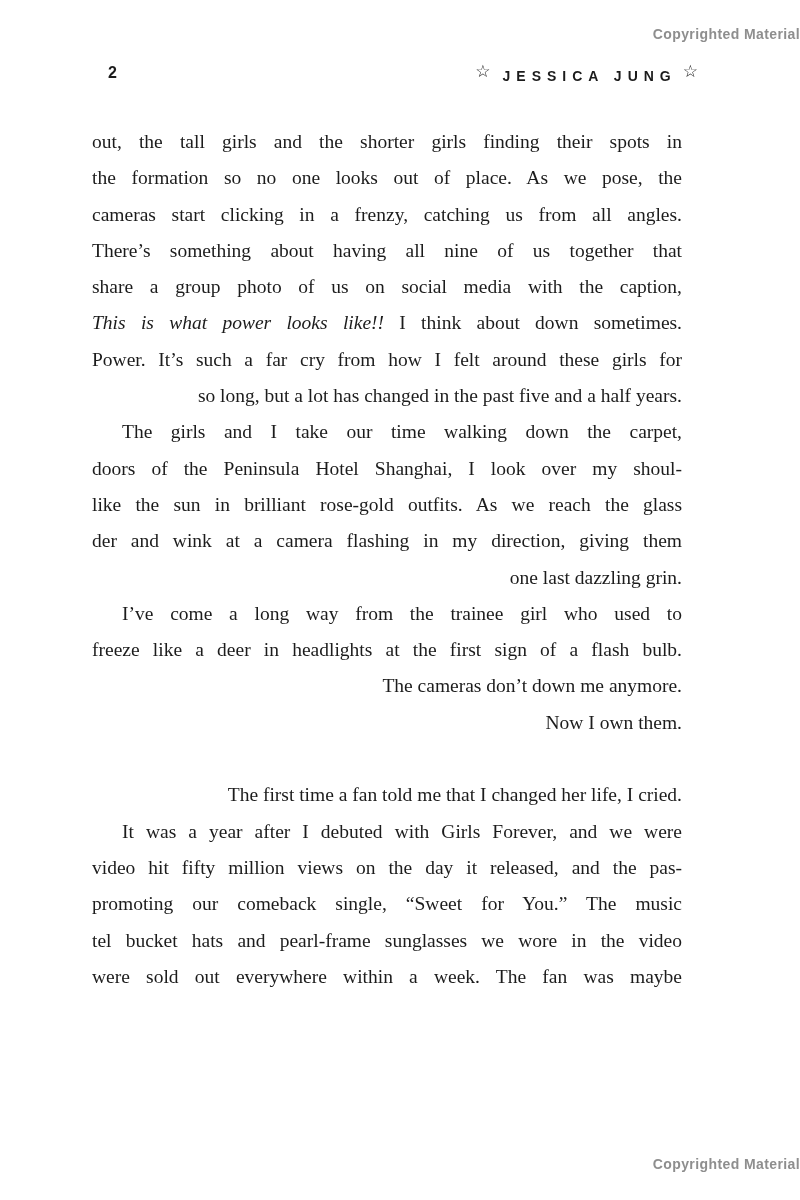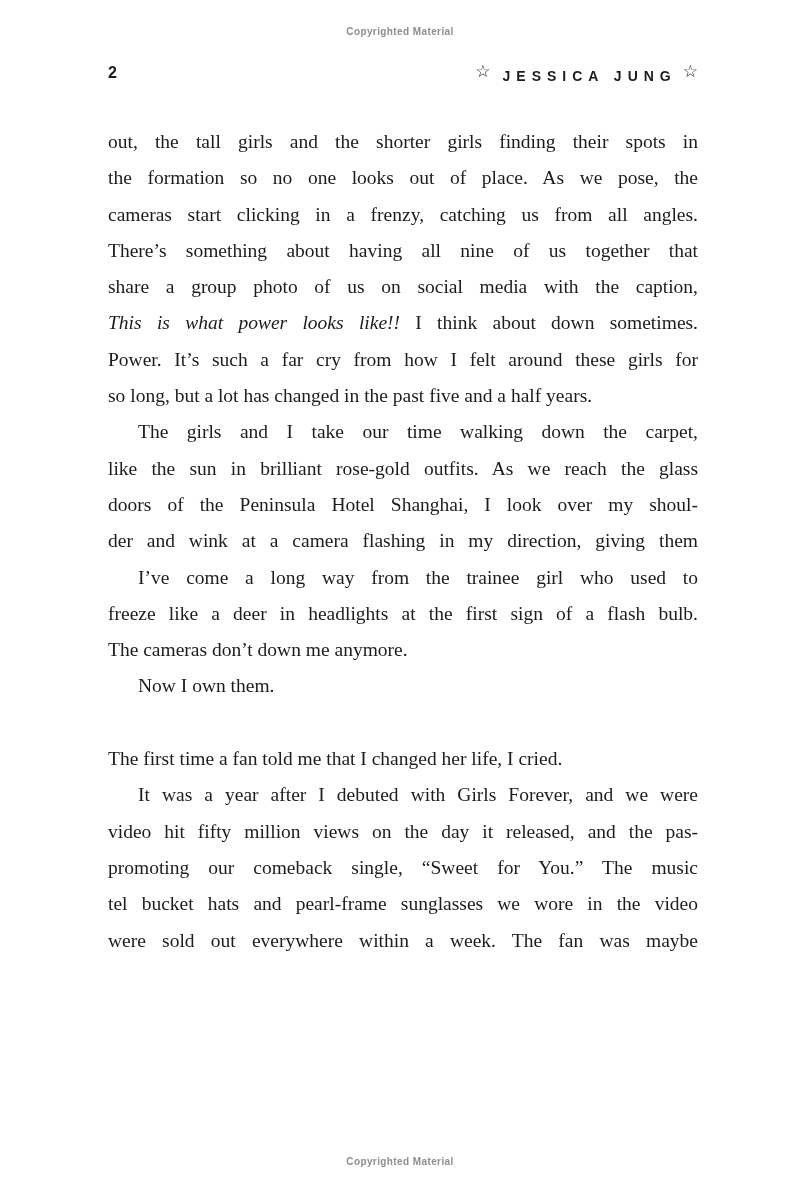"Copyrighted Material" .copyright-notice { font-size: 10px -> 14px; text-align: center -> right }
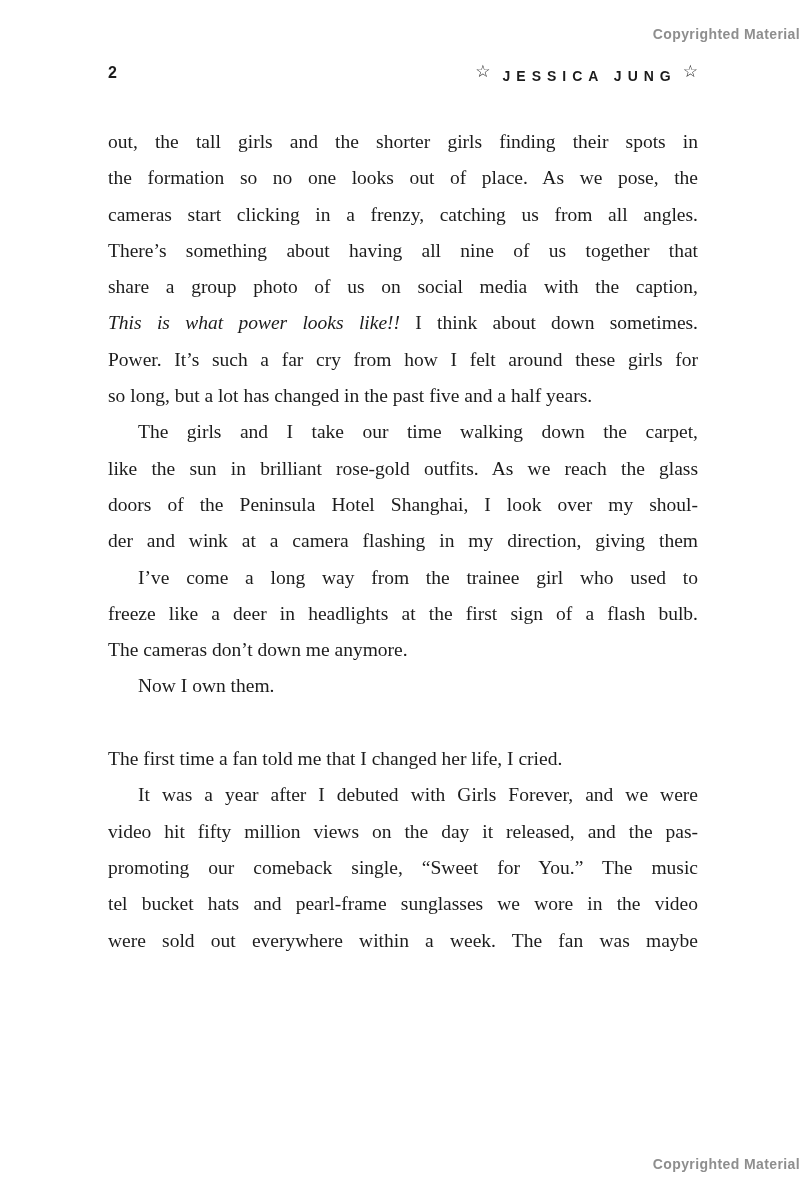"out, the tall girls and" .body-text { left: 108px -> 92px }
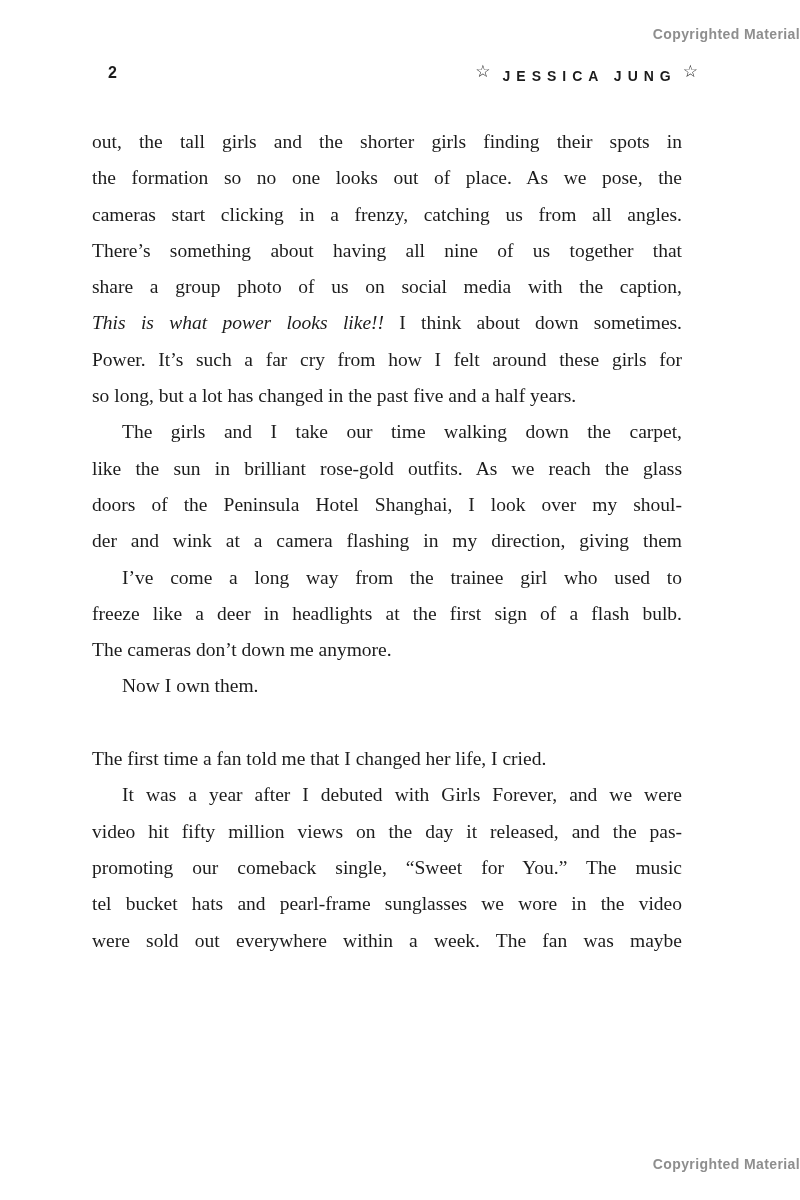"so long, but a lot" .line { text-align: left -> right }
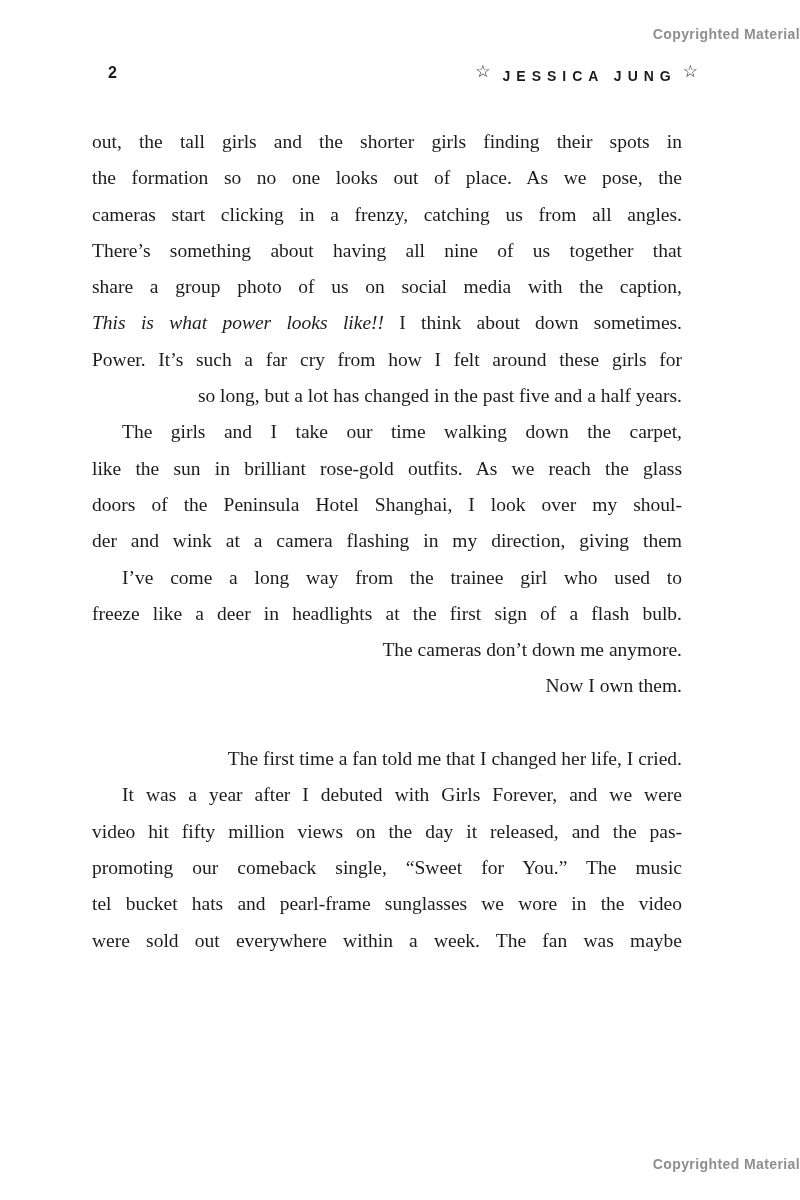"like the sun in brilliant" div.line { order: before "doors of the Peninsula Hotel" -> after "doors of the Peninsula Hotel" }
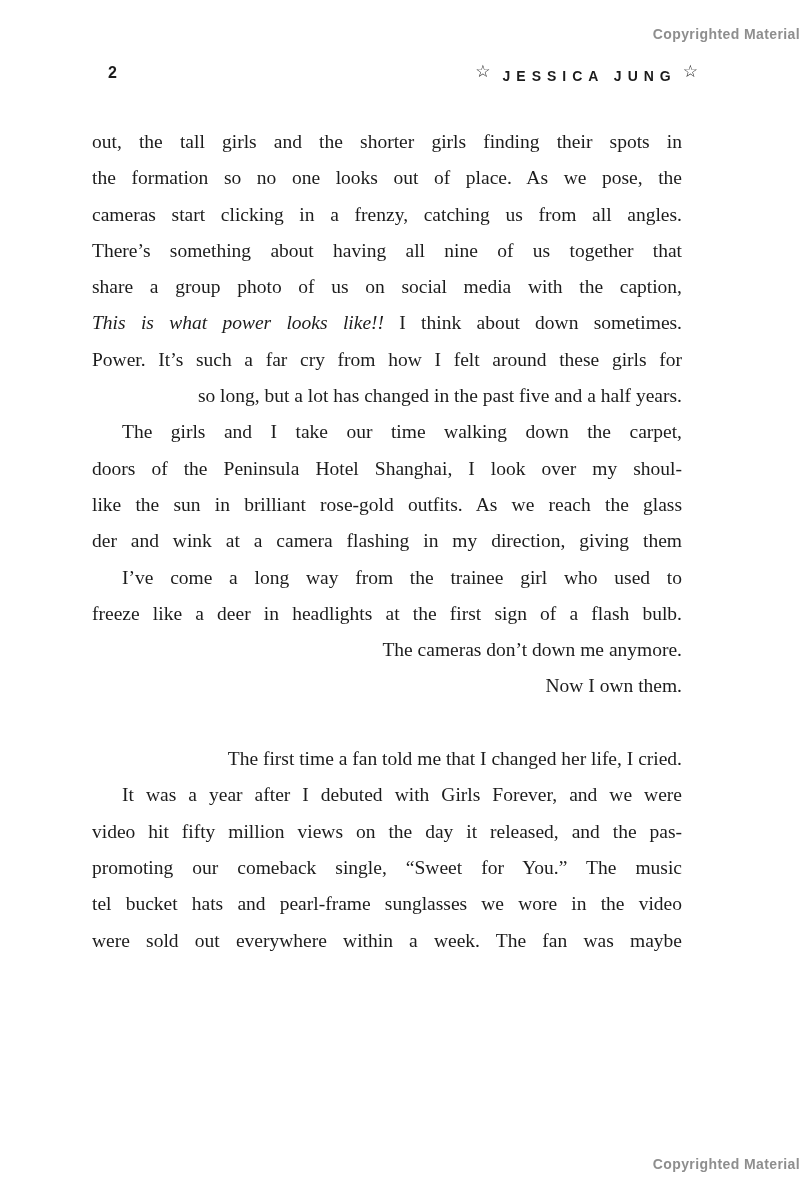"one last dazzling grin." div.line { html: none -> <div><span>one last dazzling grin.</span></div> }
